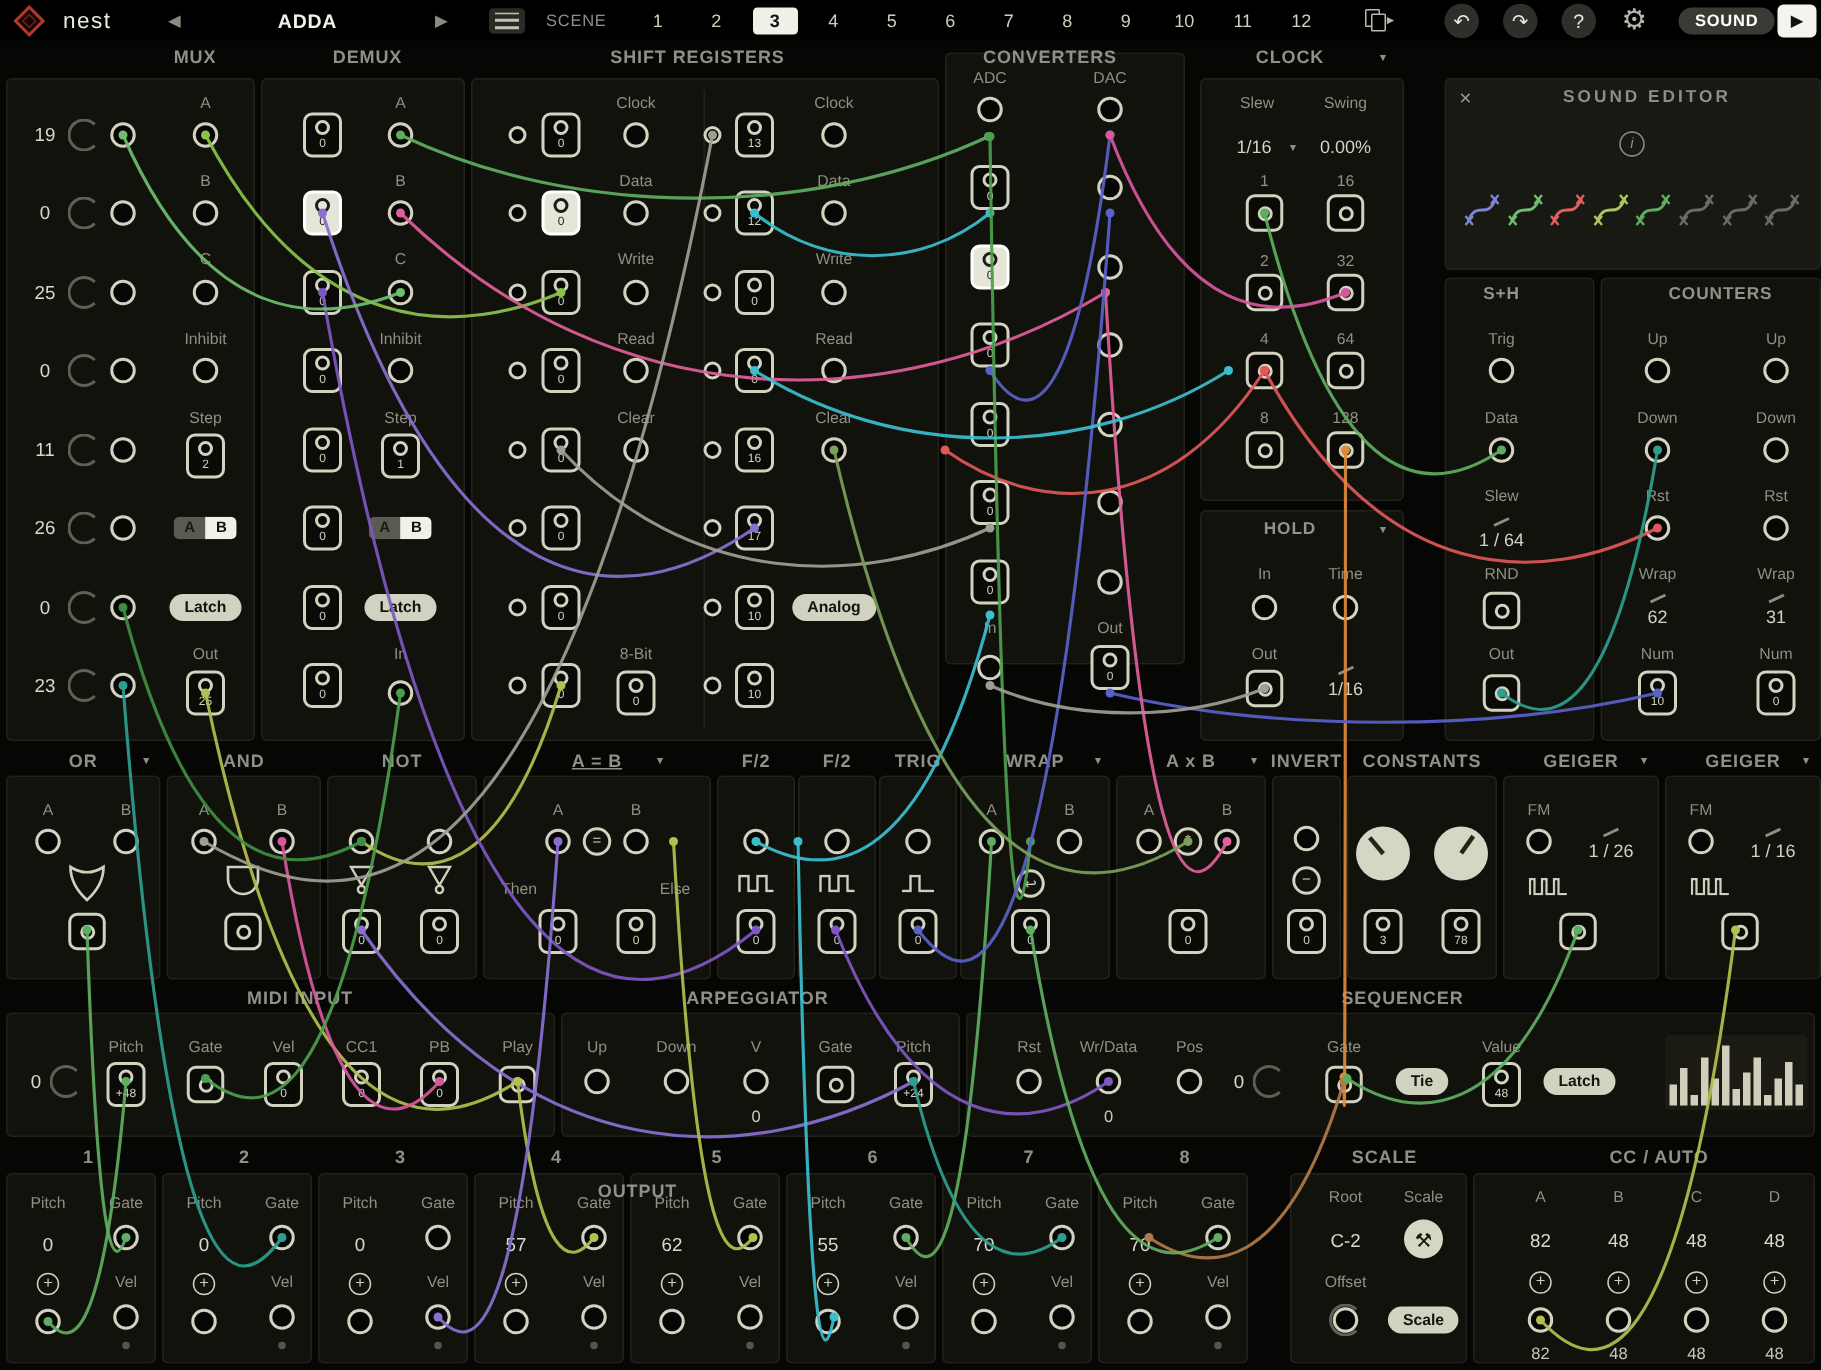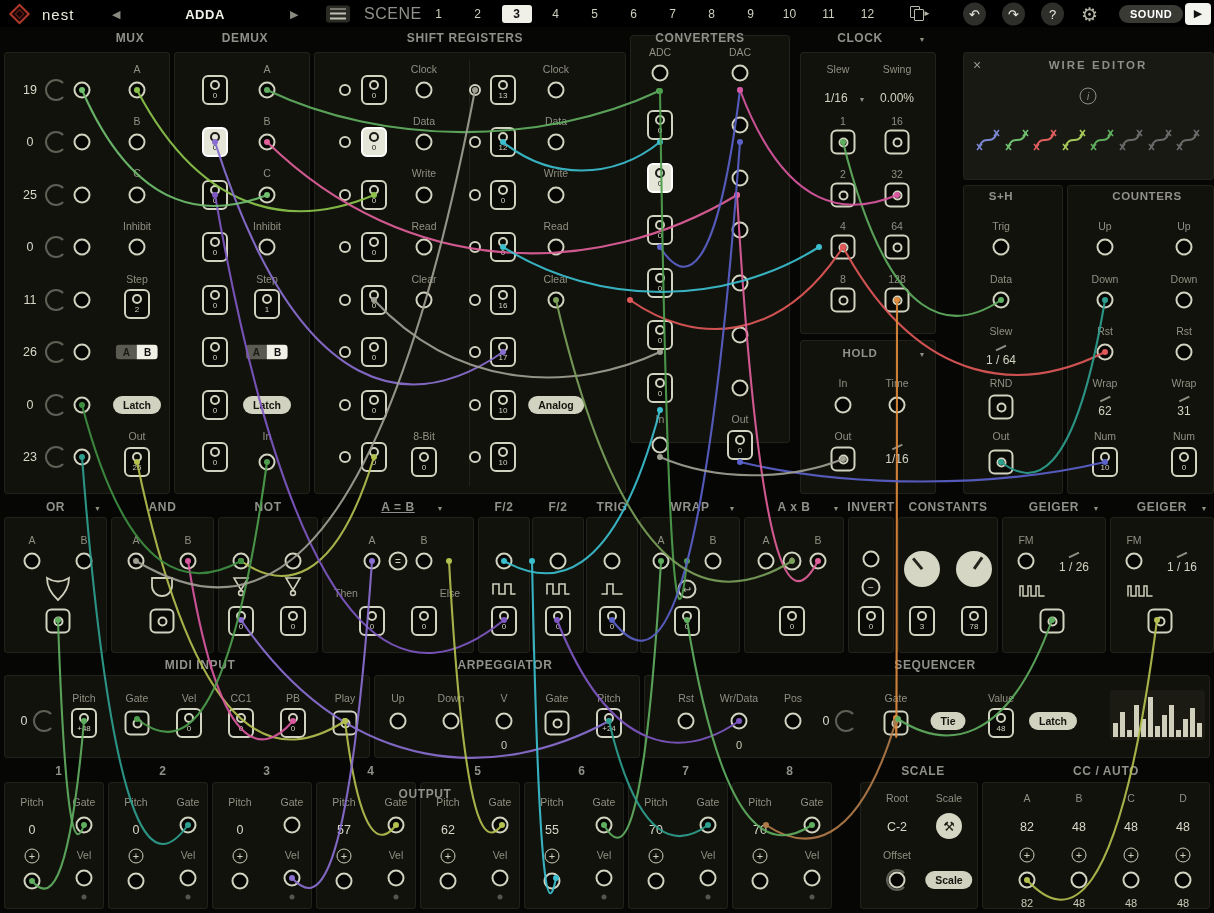"SCENE" .scenelabel { font-size: 16px -> 11px }
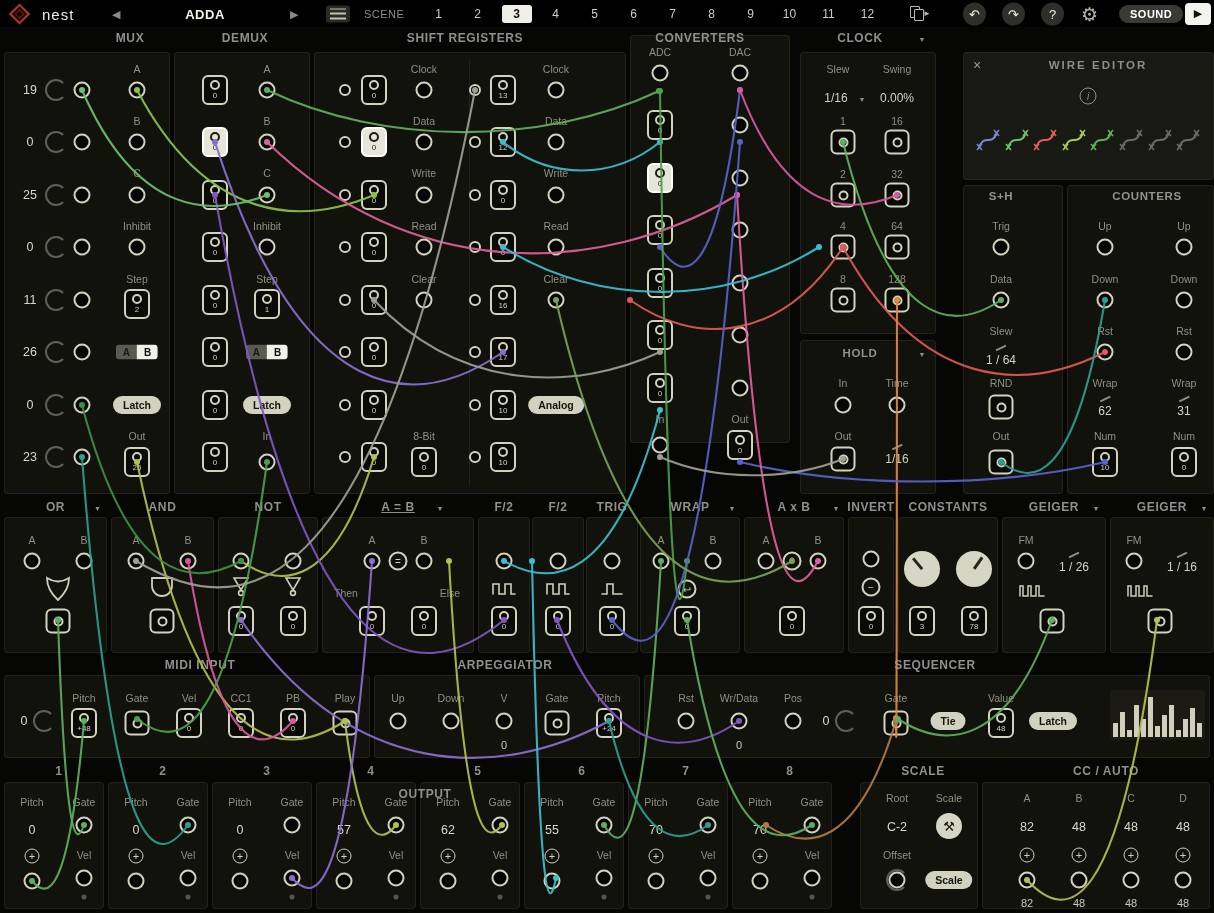"WIRE EDITOR" div.wtitle { text: WIRE -> SOUND }
